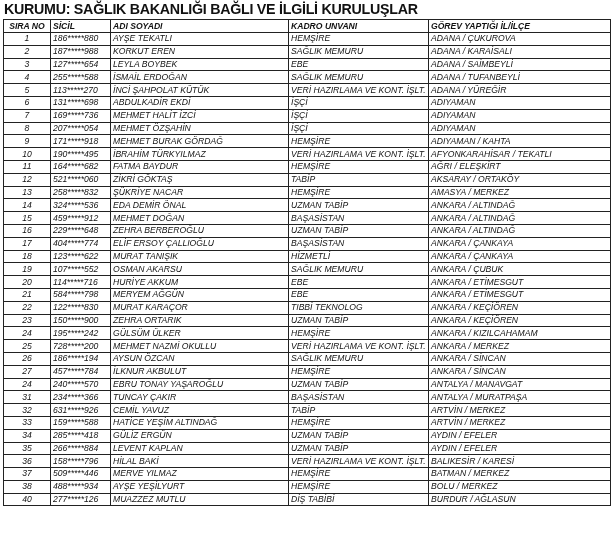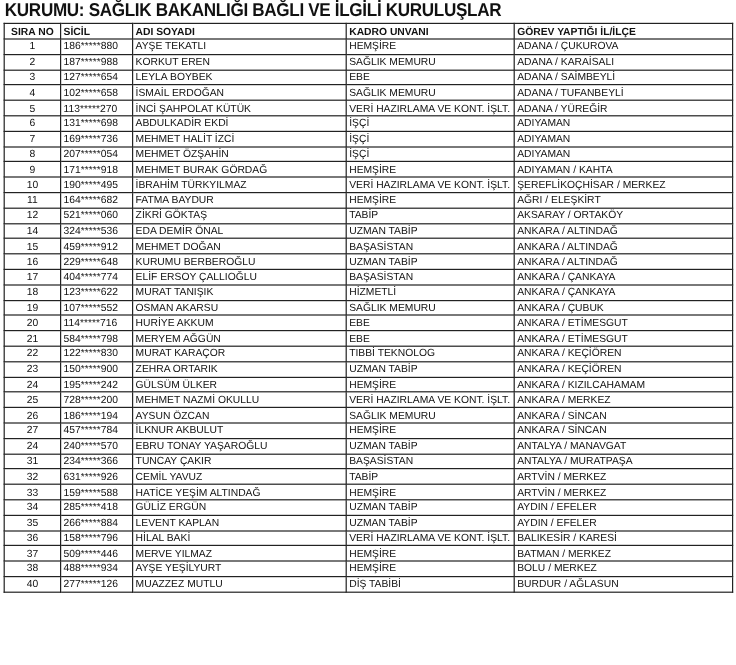"SIRA NO" table.list { font-style: none -> italic }
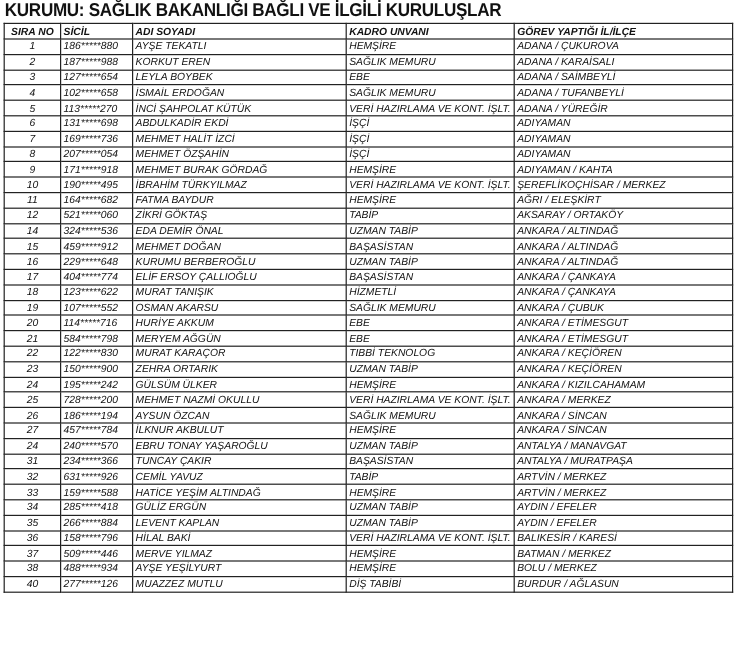"102*****658" td { text: 102*****658 -> 255*****588 }
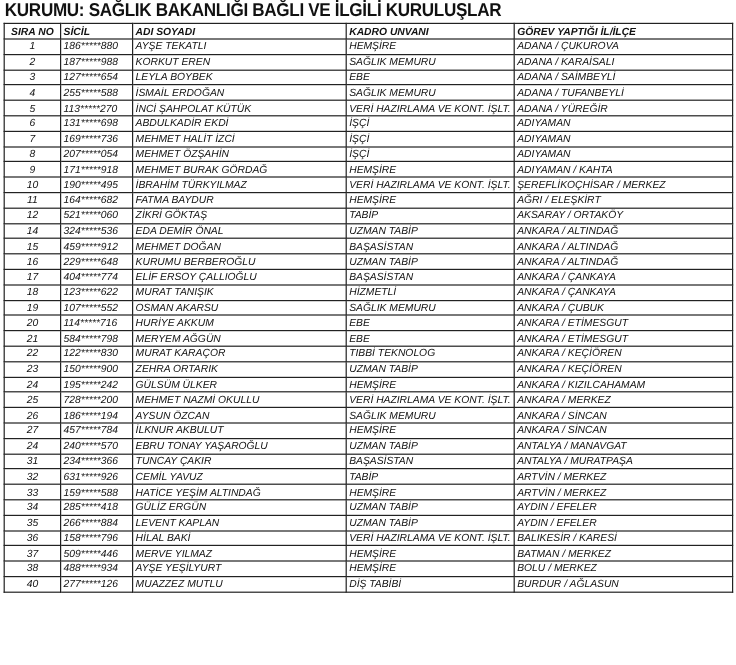"ŞEREFLİKOÇHİSAR / MERKEZ" td { text: ŞEREFLİKOÇHİSAR / MERKEZ -> AFYONKARAHİSAR / TEKATLI }
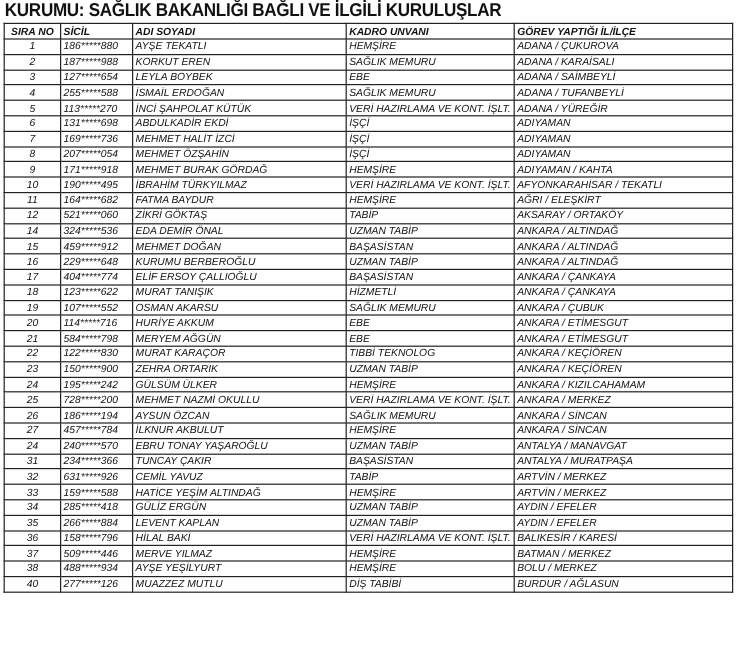"13" tr { html: none -> <tr> <td>13</td> <td>258*****832</td> <td>ŞÜKRİYE NACAR</td> <td>HEMŞİRE</td> <td>AMASYA / MERKEZ</td> </tr> }
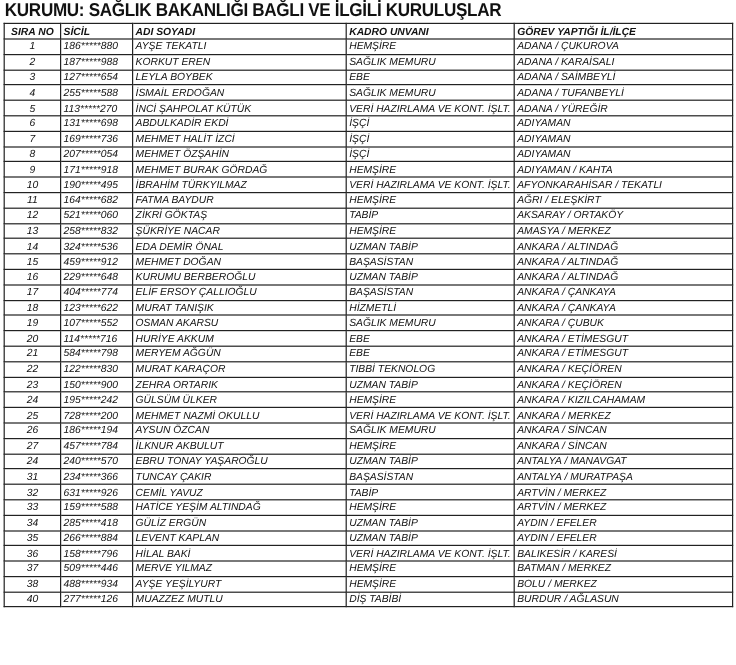"KURUMU BERBEROĞLU" td { text: KURUMU -> ZEHRA }
